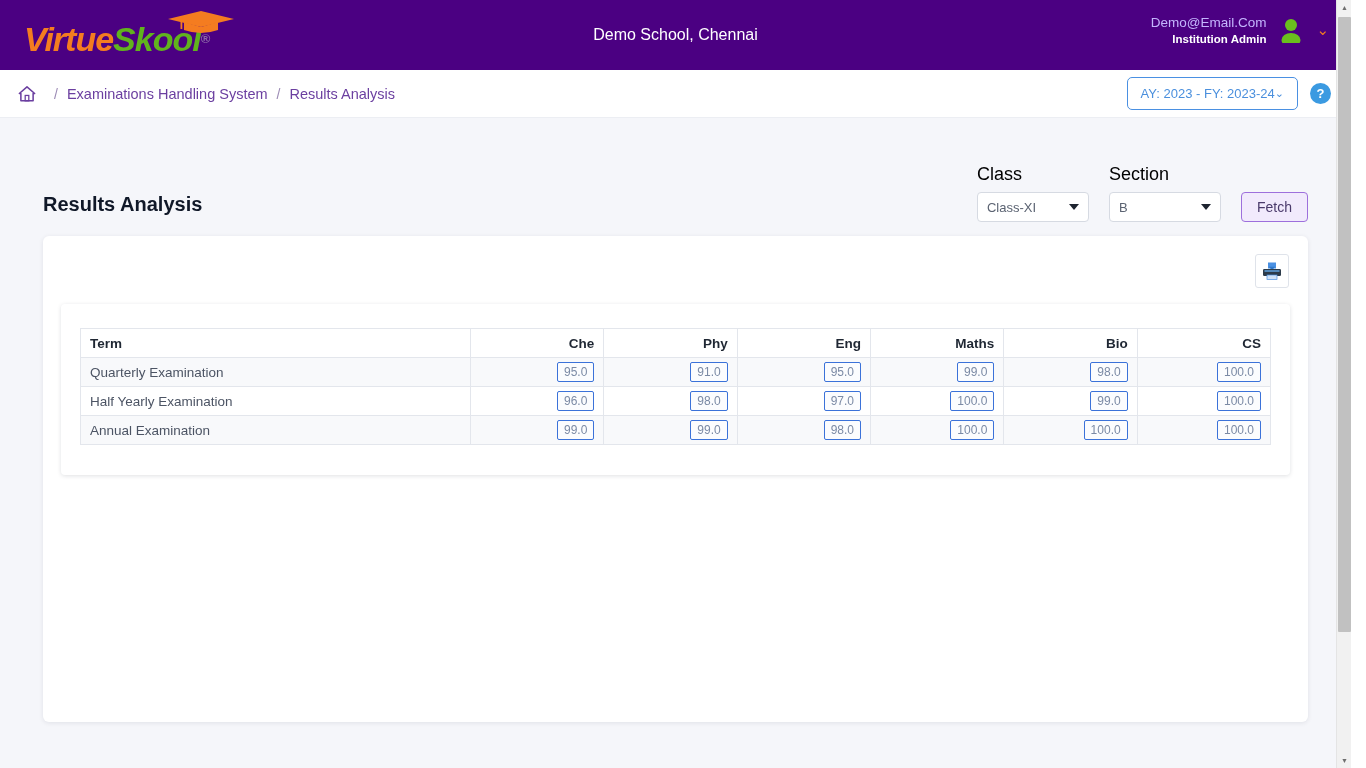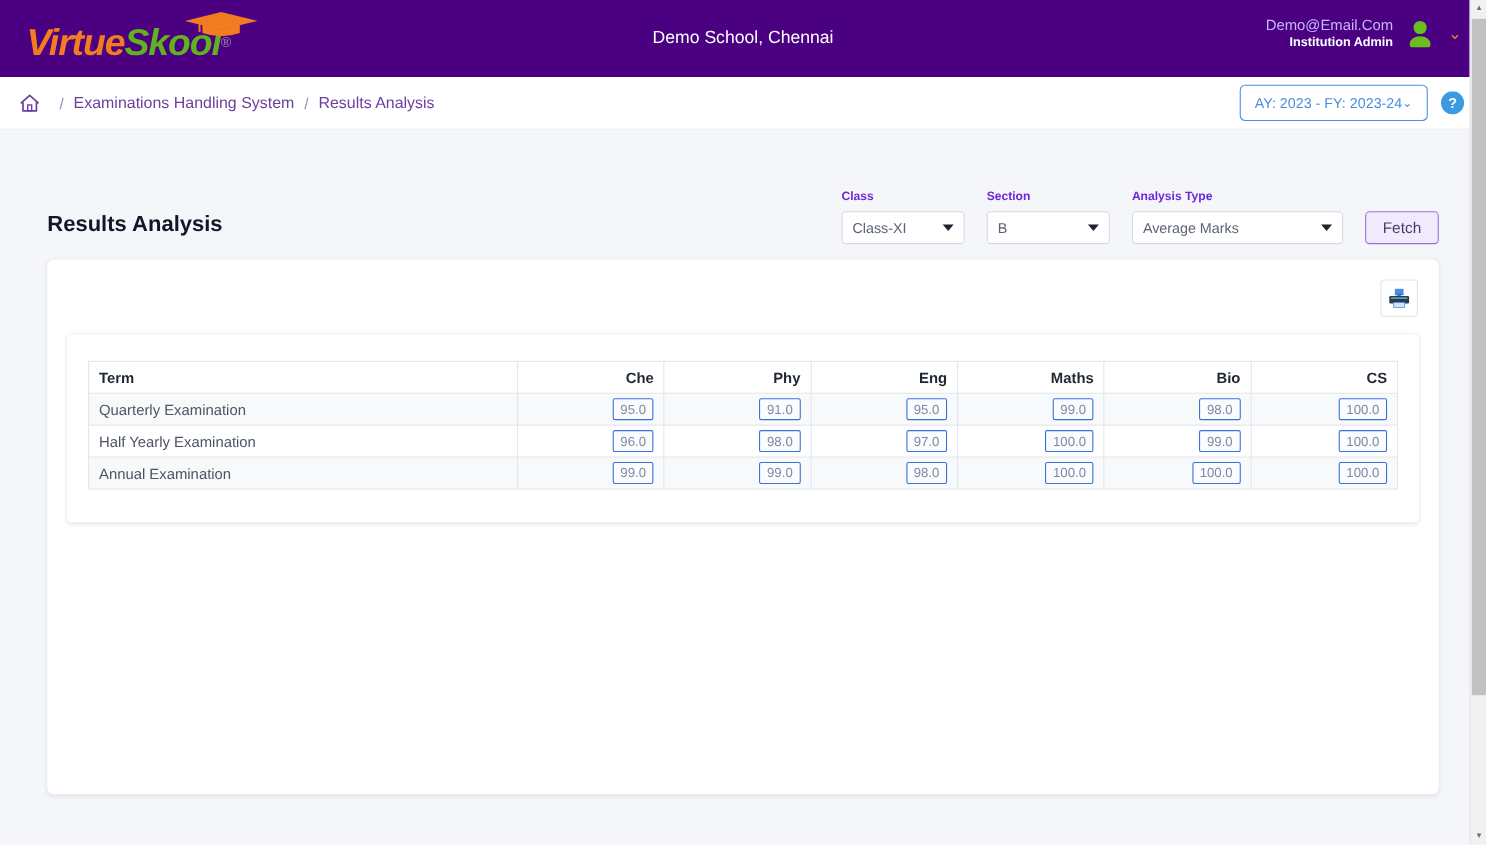"Class" .field-label { color: #6d28d9 -> #000000; font-size: 11px -> 18px; font-weight: bold -> none }
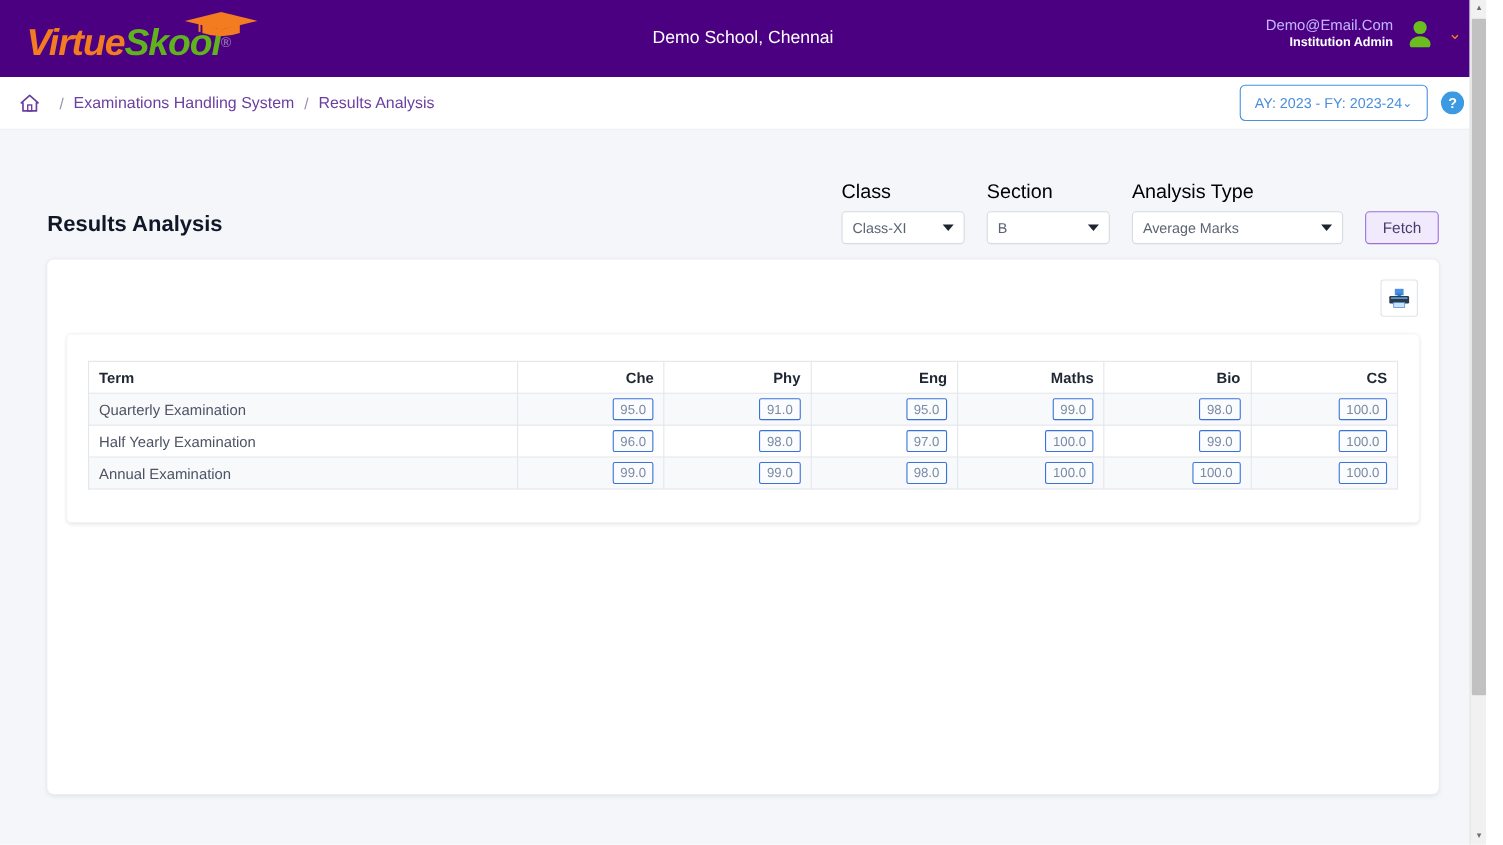"Analysis Type" div.field { html: <div> <span>Analysis Type</span> <div> <span>Average Marks</span> <span></span> </div> </div> -> none }
